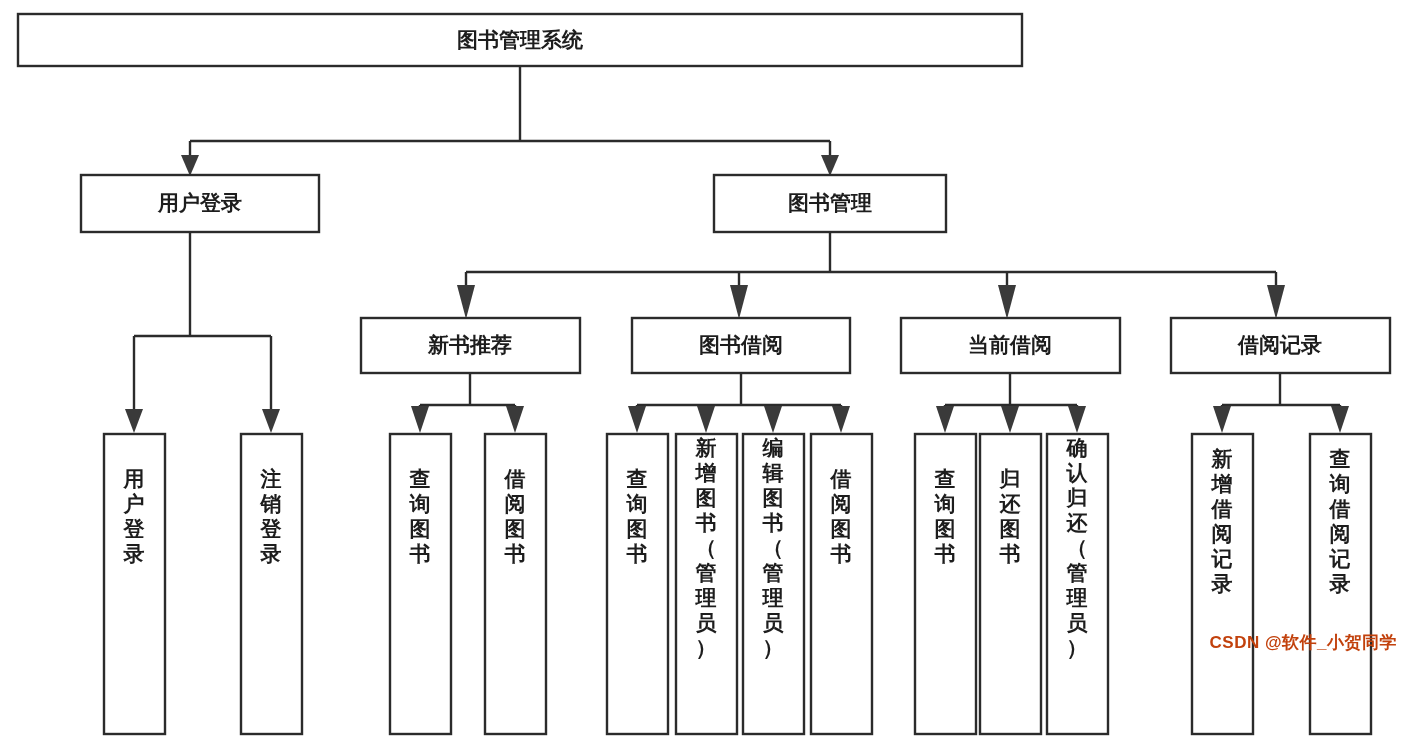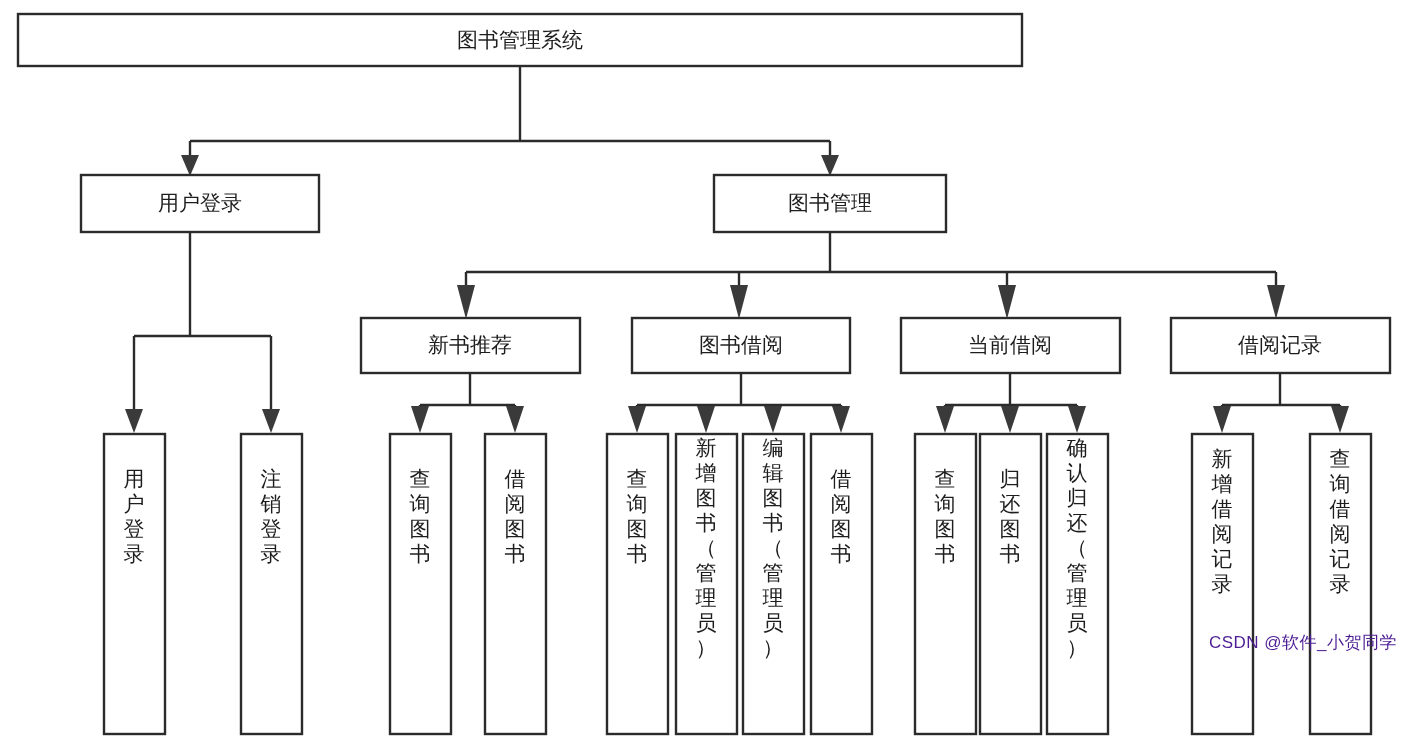"图书管理系统" #diagram-root { font-weight: none -> bold }
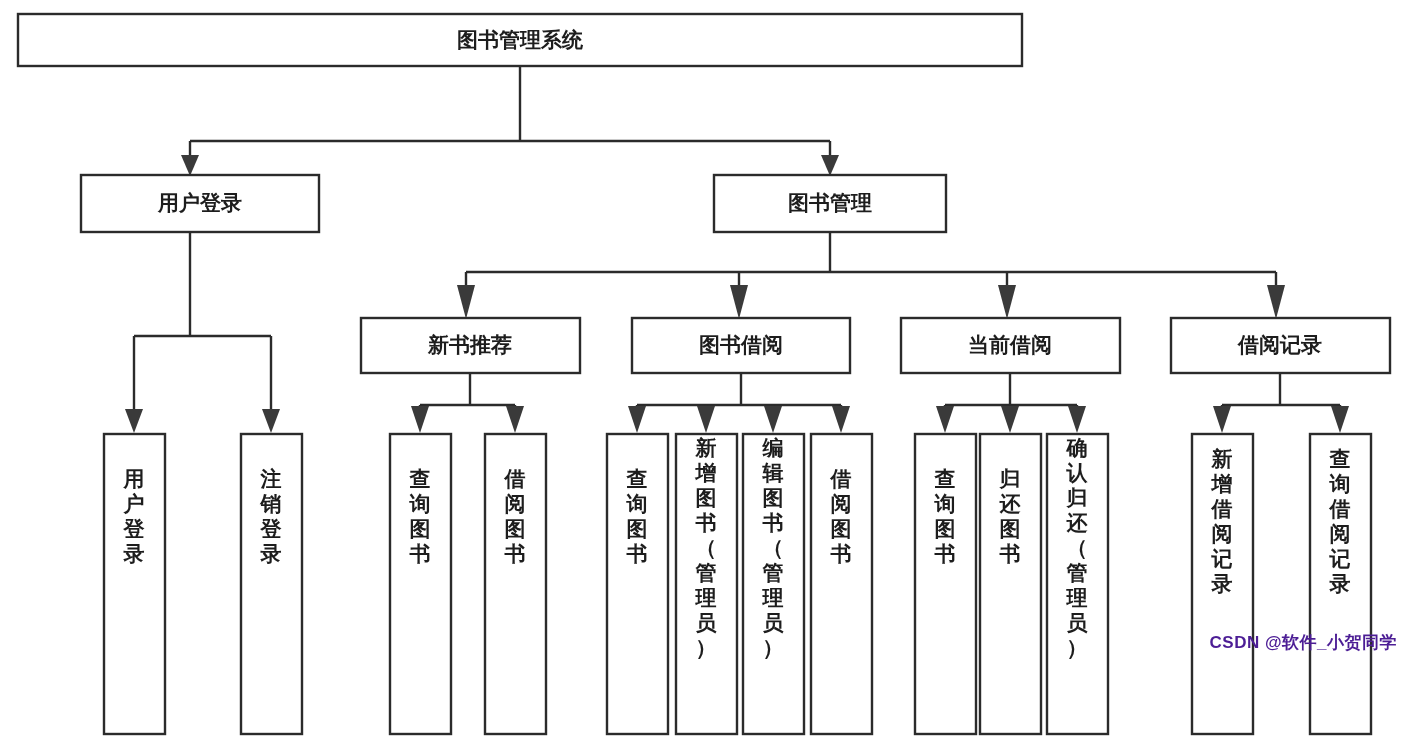"CSDN @软件_小贺同学" .watermark-text { color: #4c1d95 -> #c2410c }
